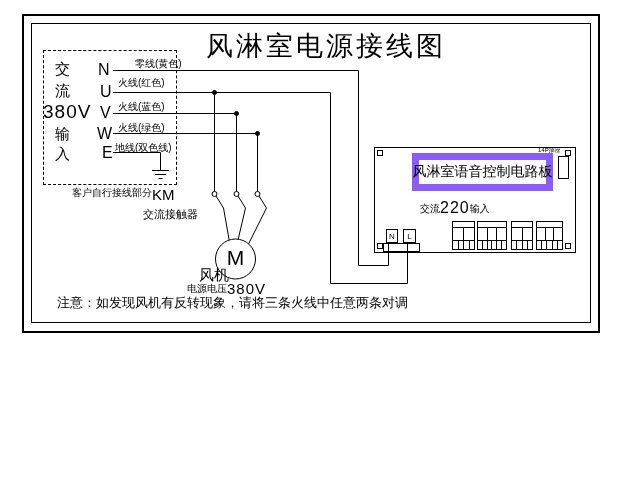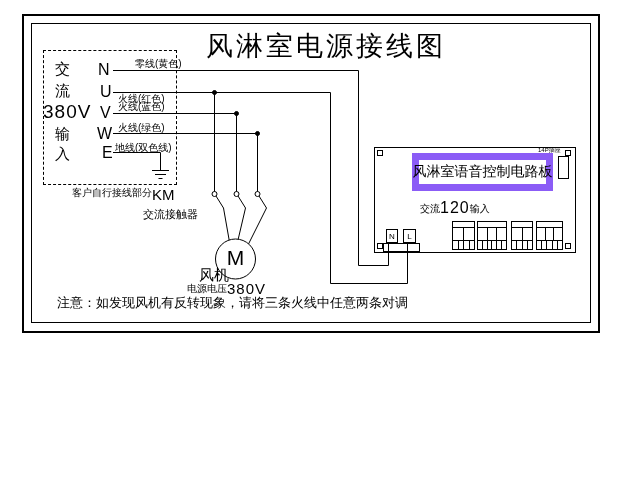"火线(红色)" span.abs { top: 92px -> 76px }
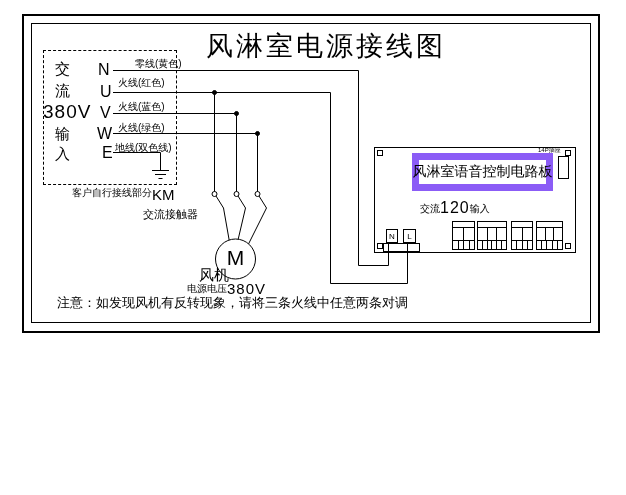"120" span.big { text: 120 -> 220 }
